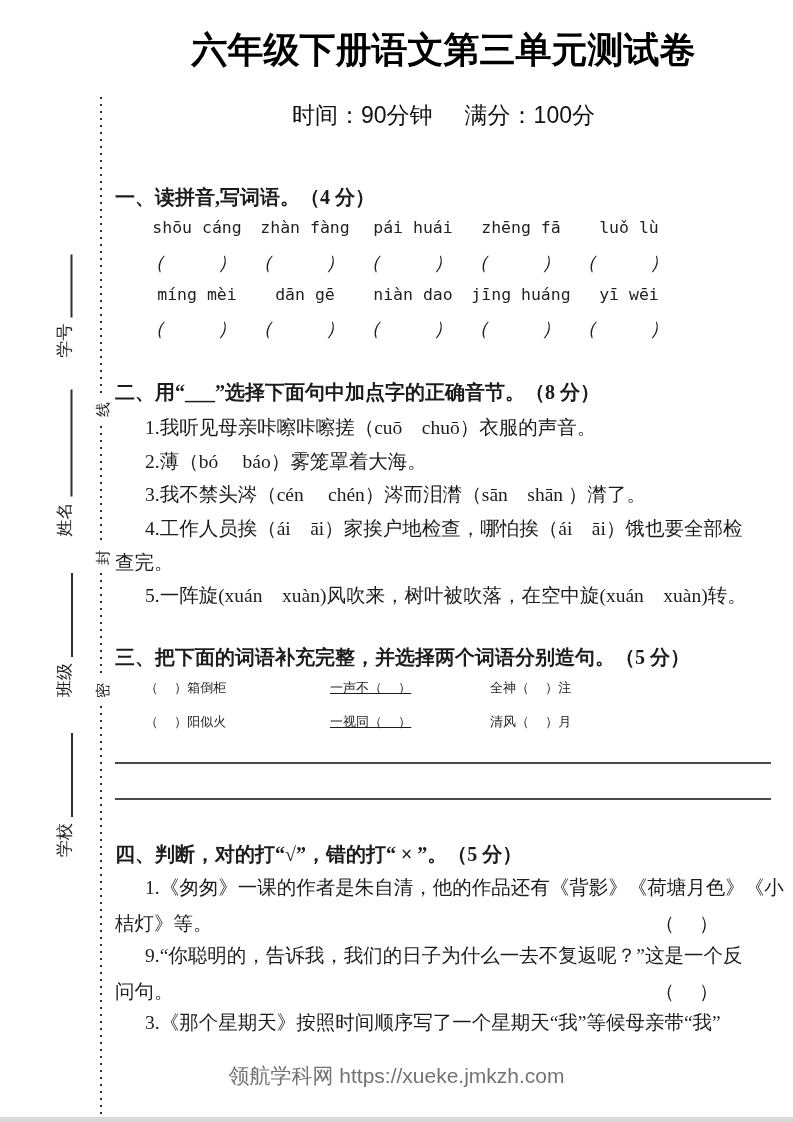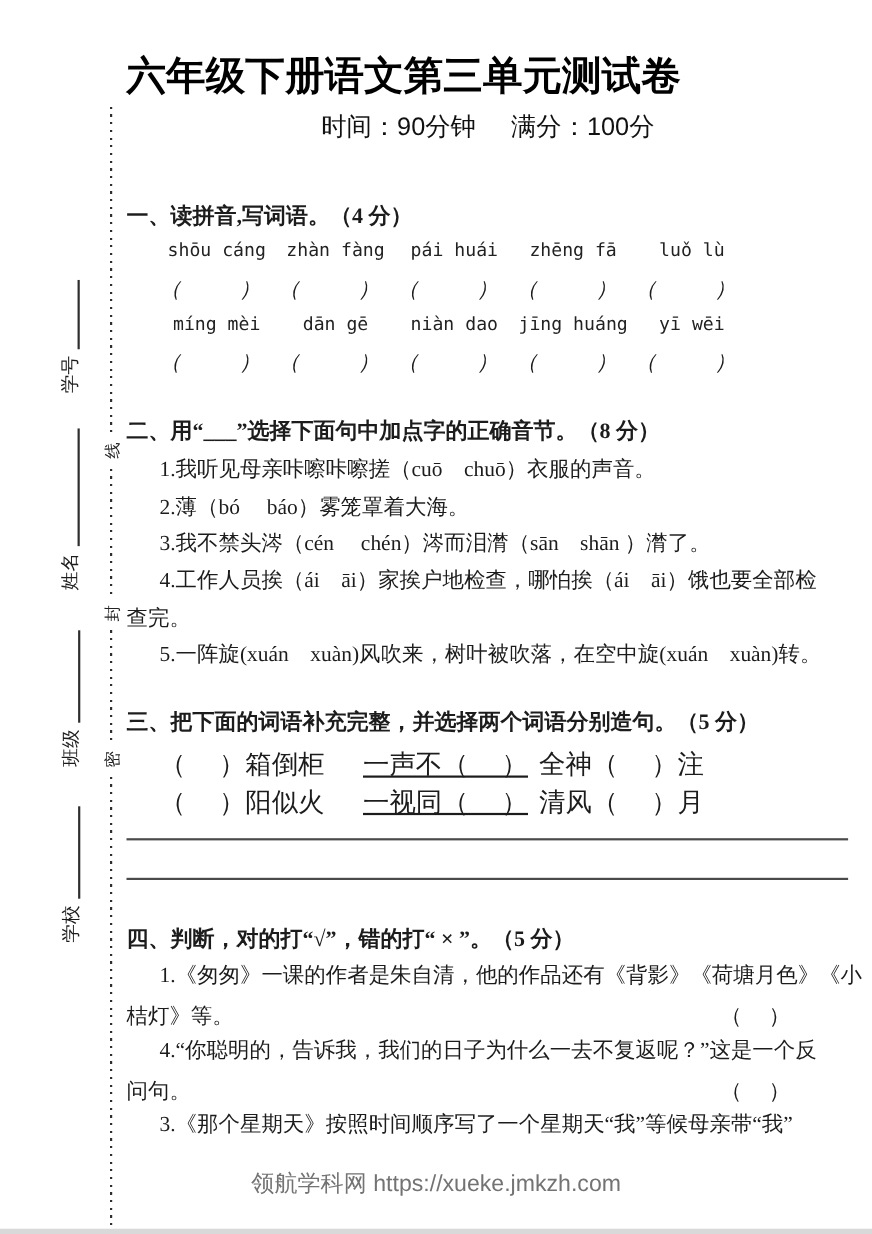"六年级下册语文第三单元测试卷" .title { margin-top: 19px -> none; text-align: none -> center }
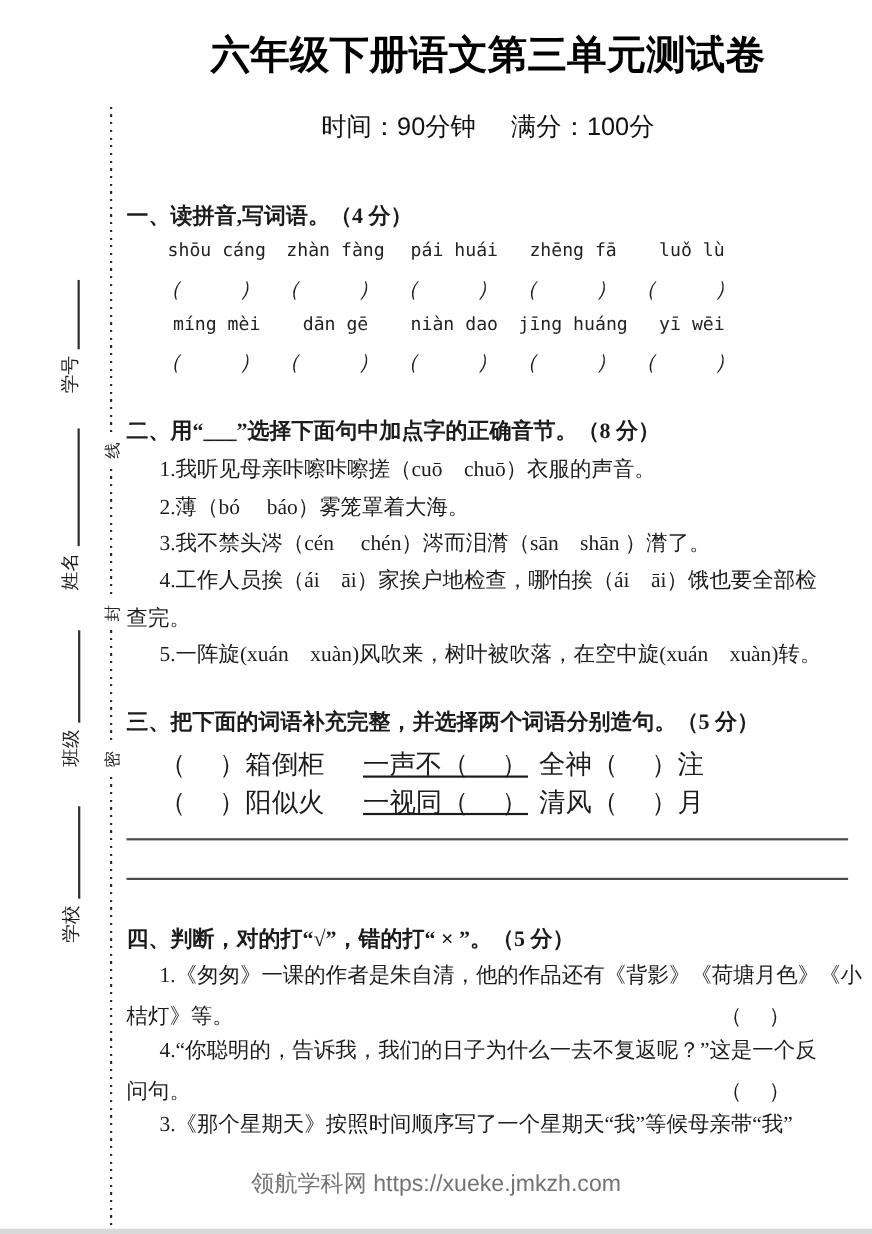"（ ）箱倒柜" .s3row { font-size: 24px -> 13px }
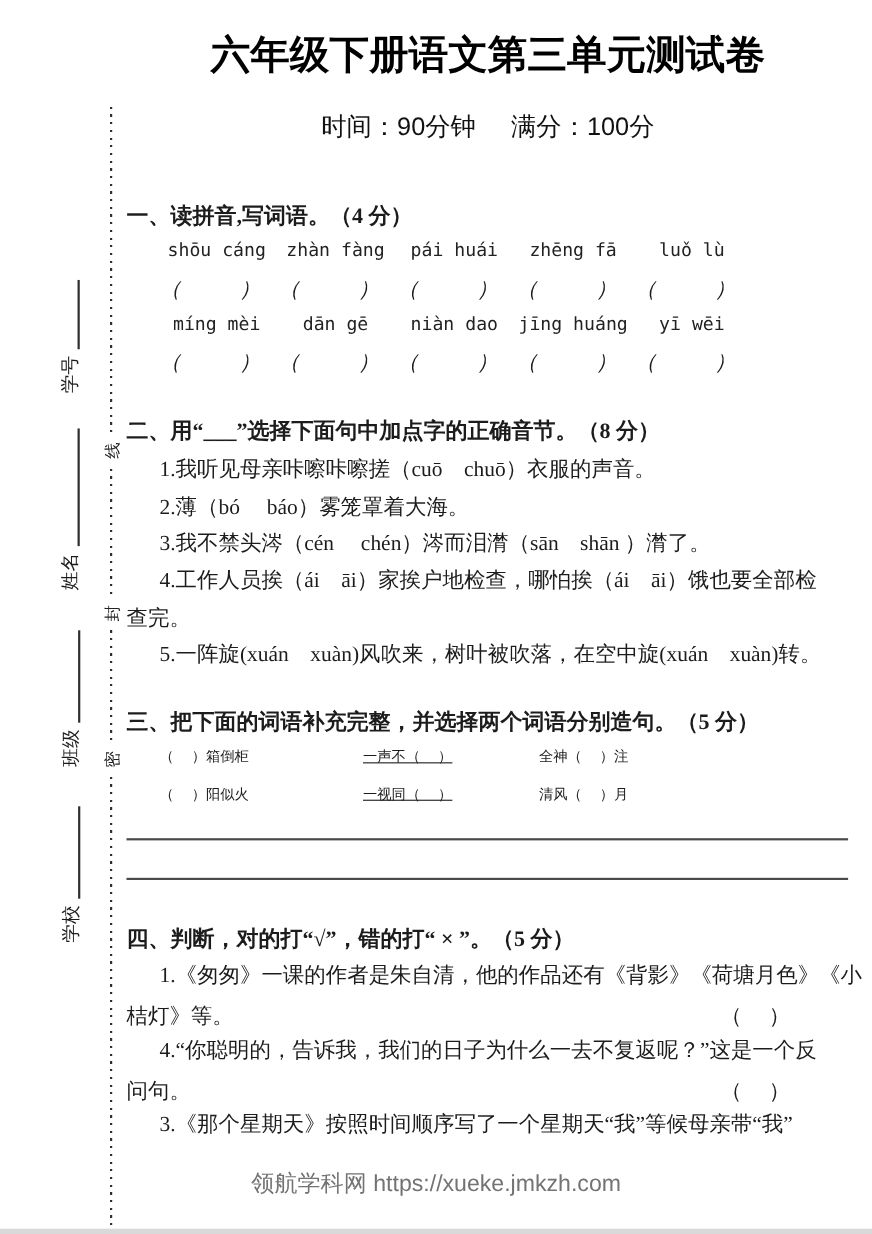"4.“你聪明的，告诉我，我们的日子为什么一去不复返呢？”这是一个反" div.ln { text: 4 -> 9 }
